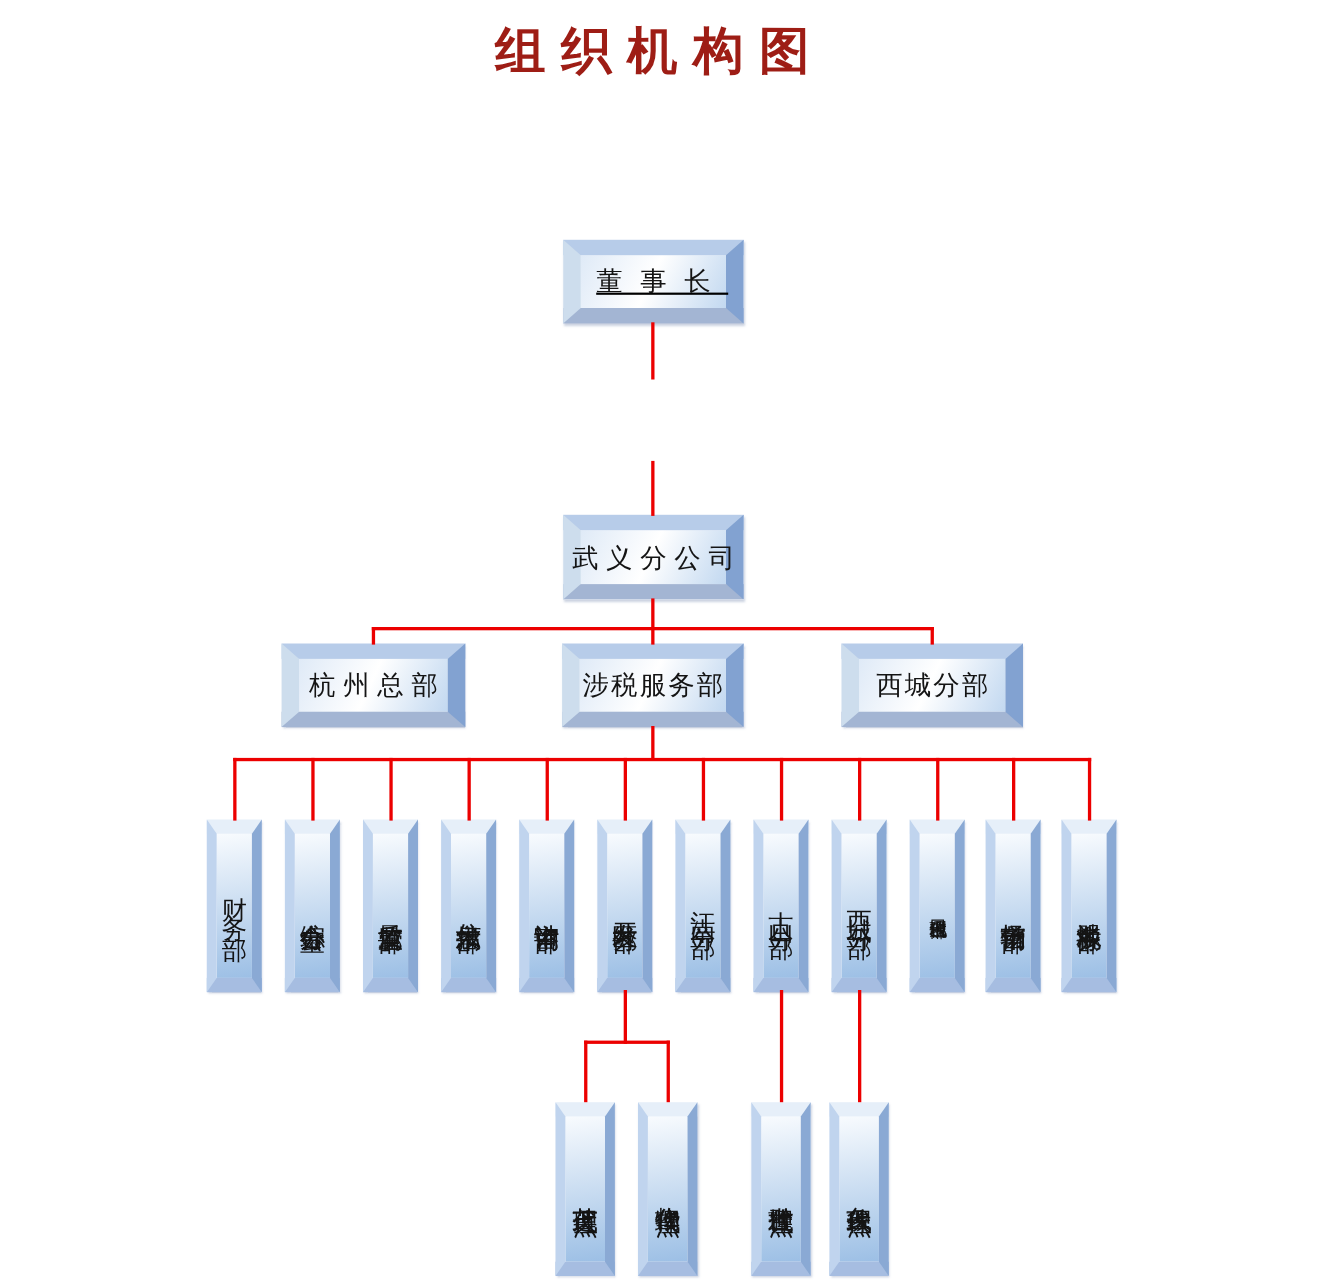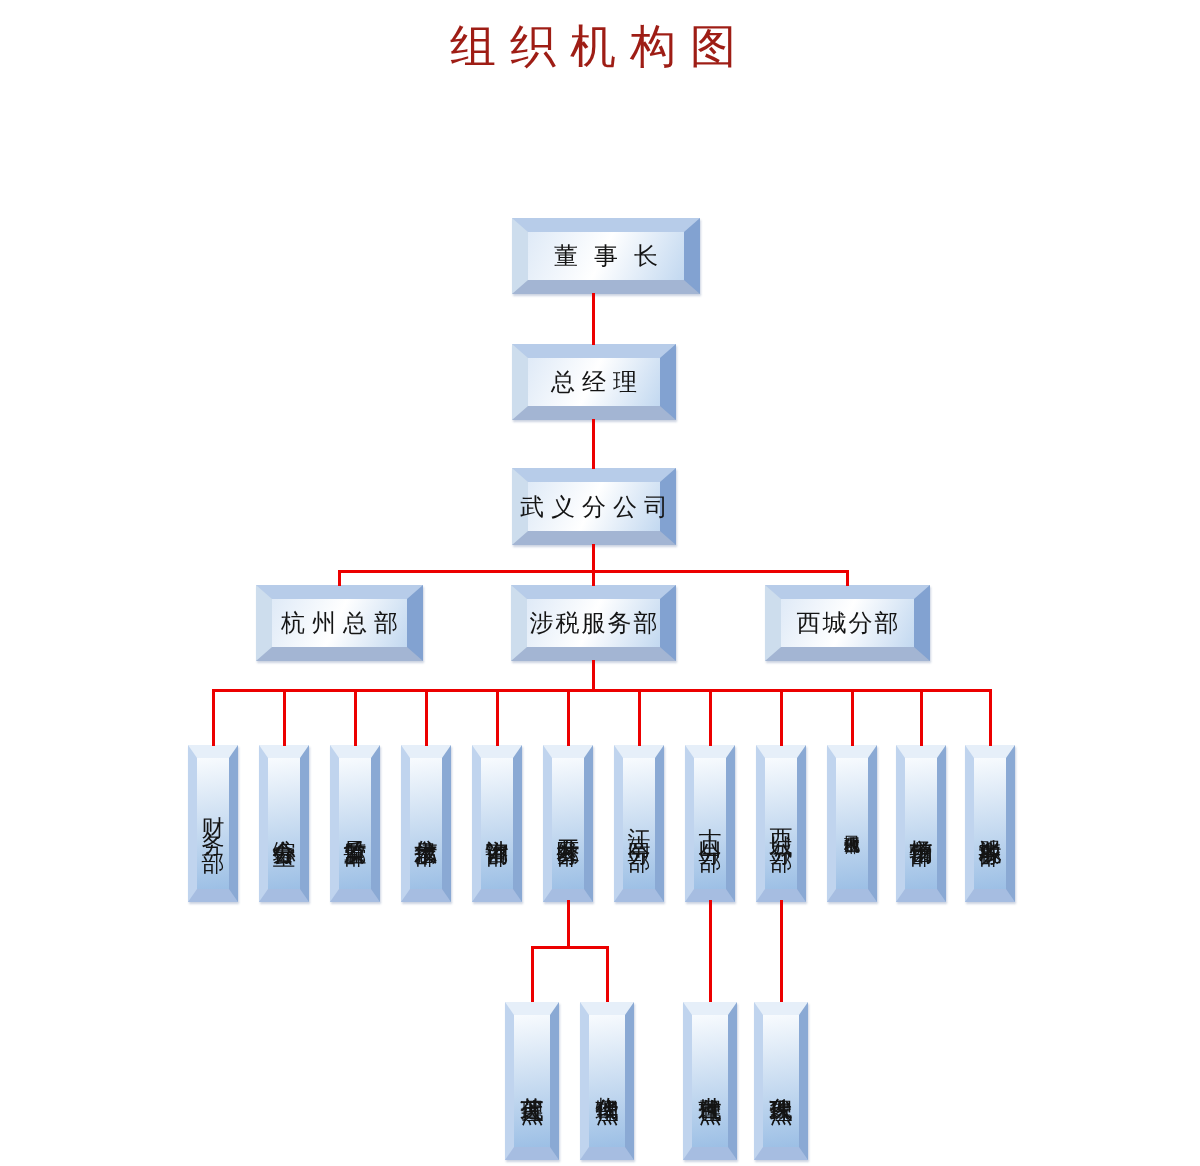"组织机构图" .page-title { font-weight: 400 -> 700 }
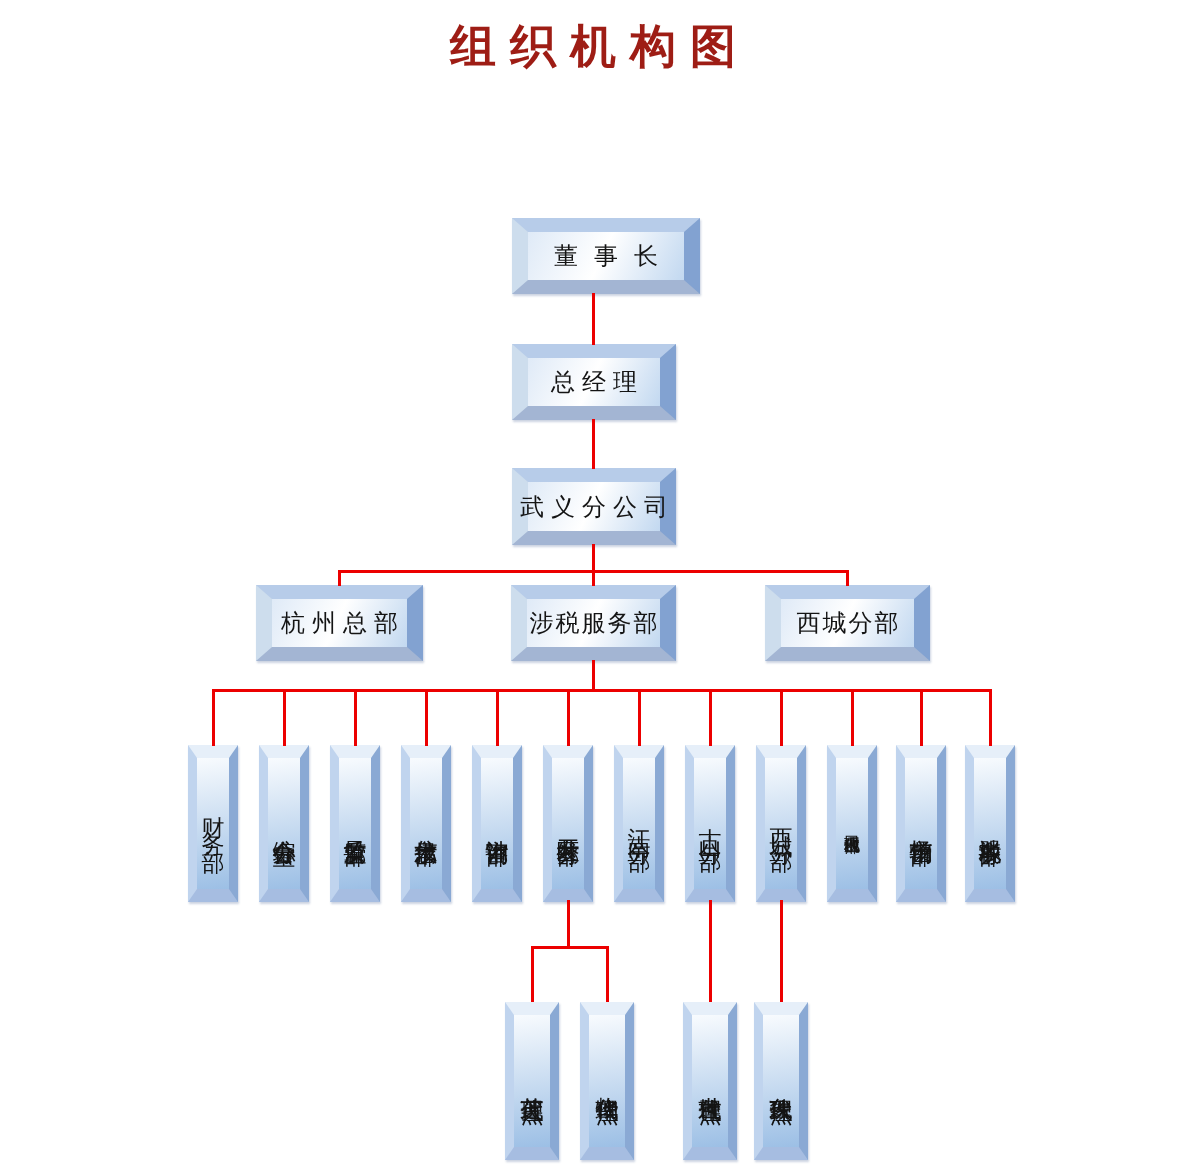"董事长" div.hbox { text-decoration: none -> underline; width: 188px -> 164px }
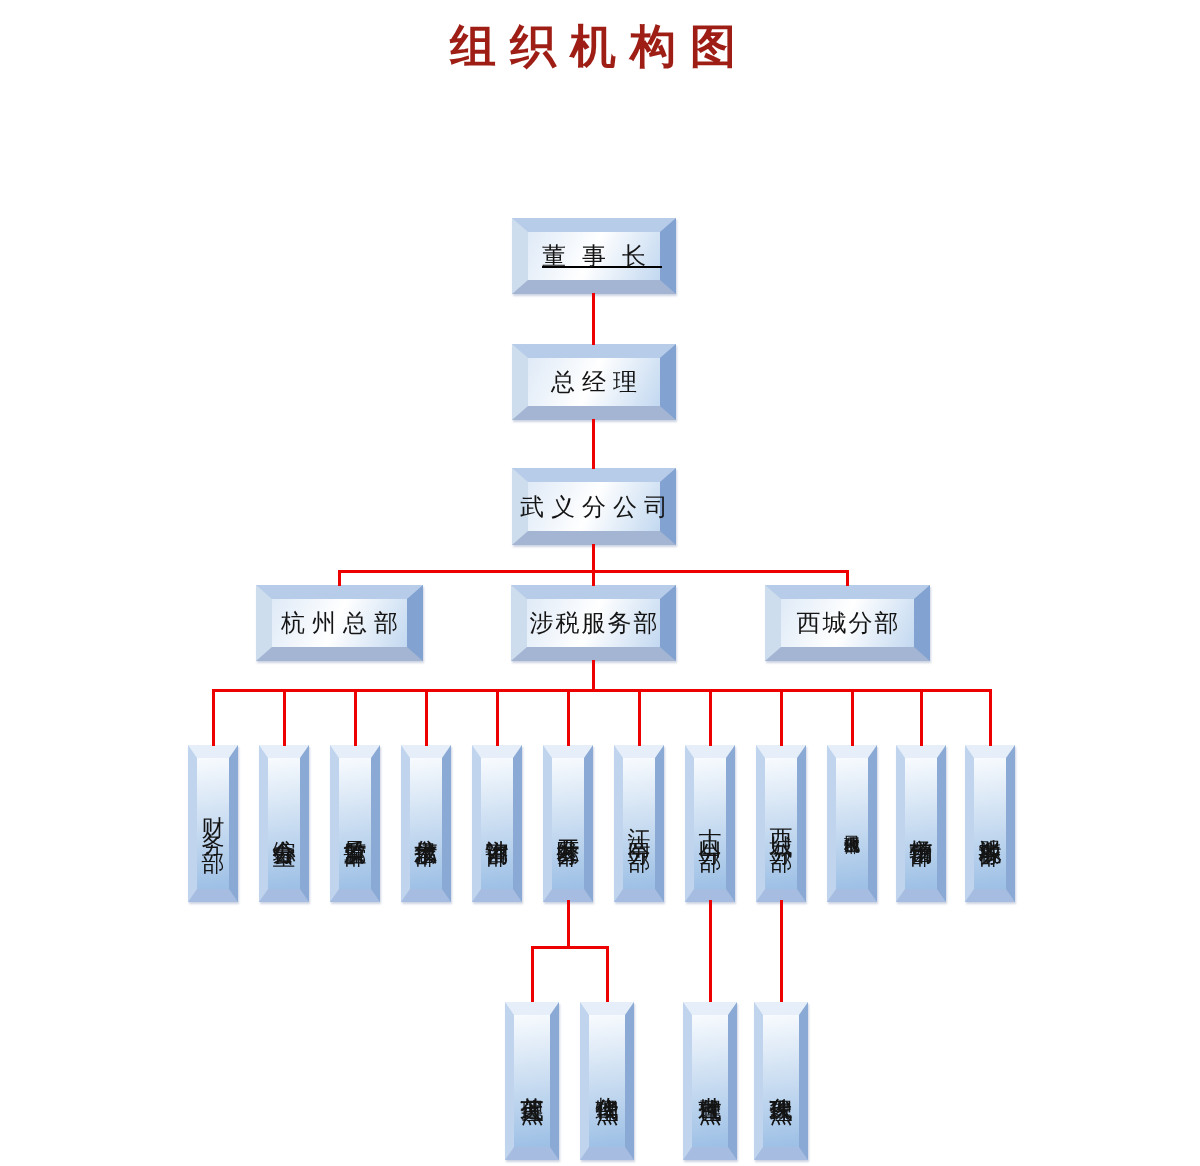"总经理" div.hbox { html: <div> <span>总经理</span> </div> -> none }
